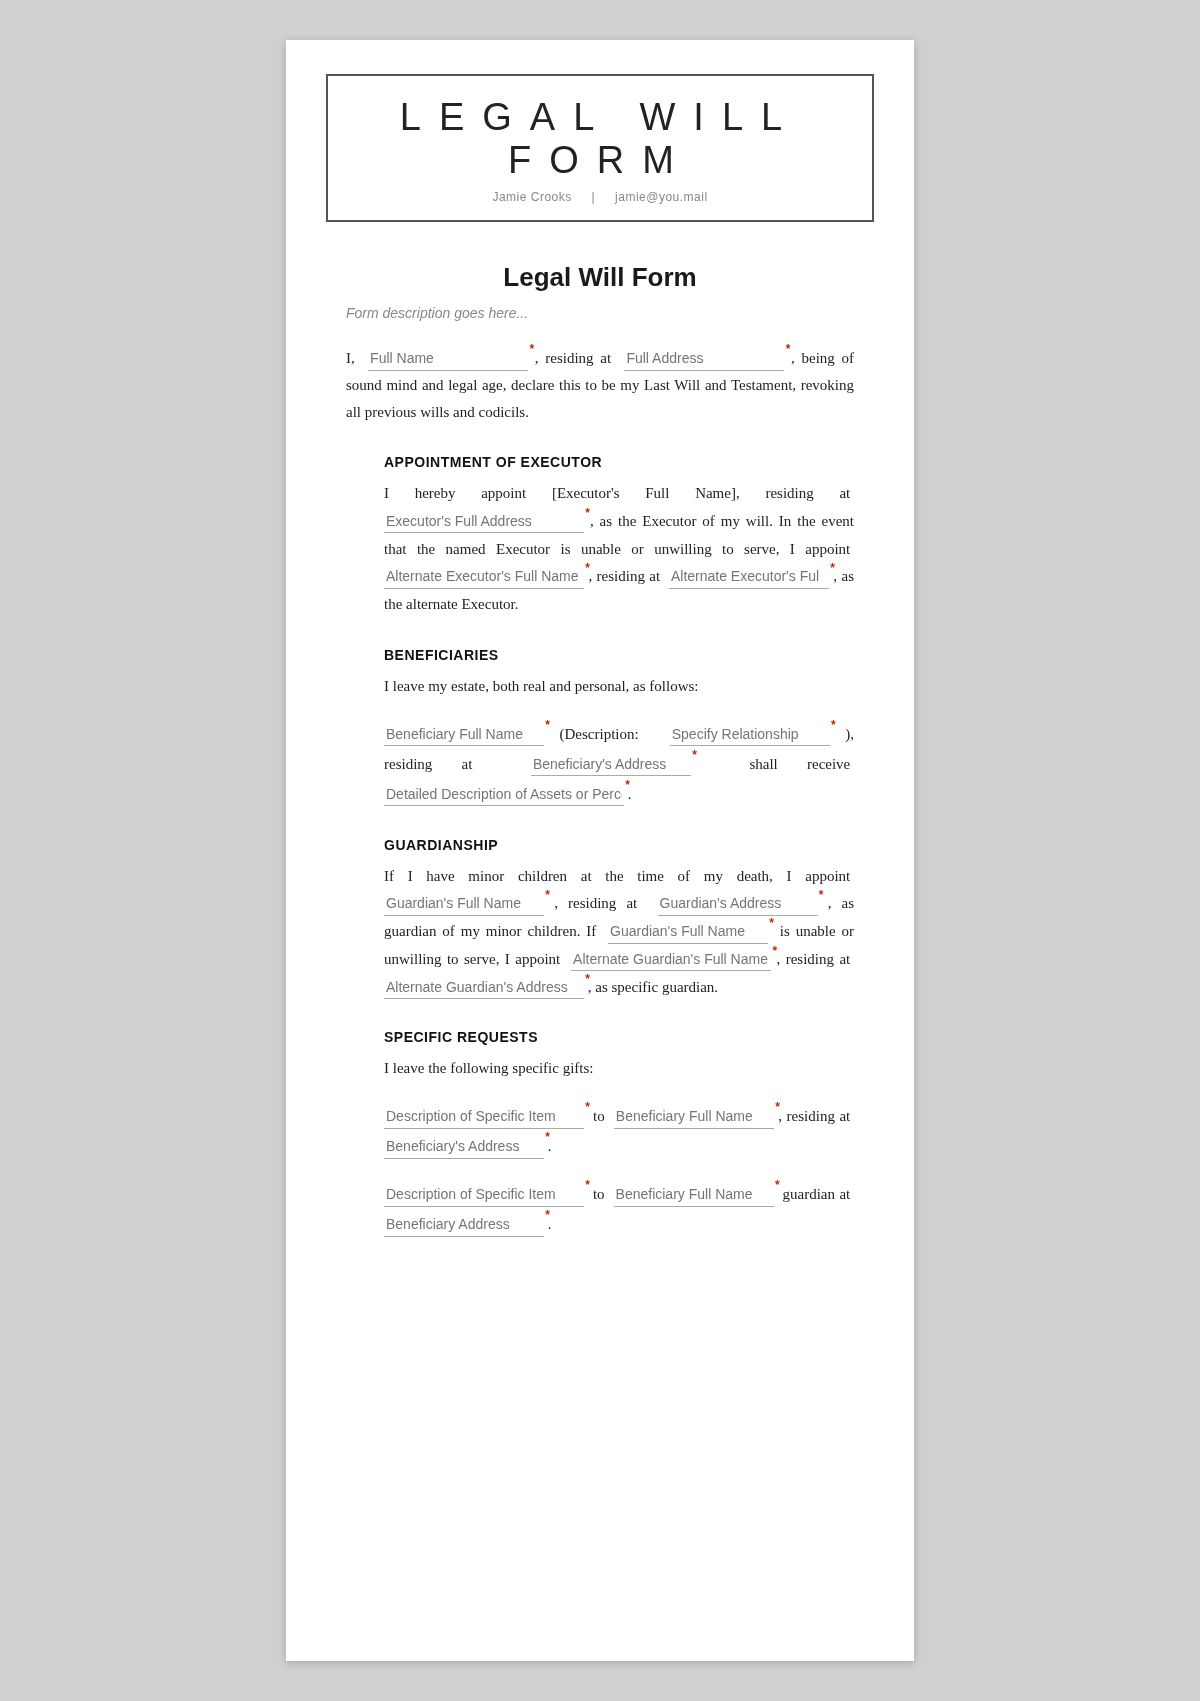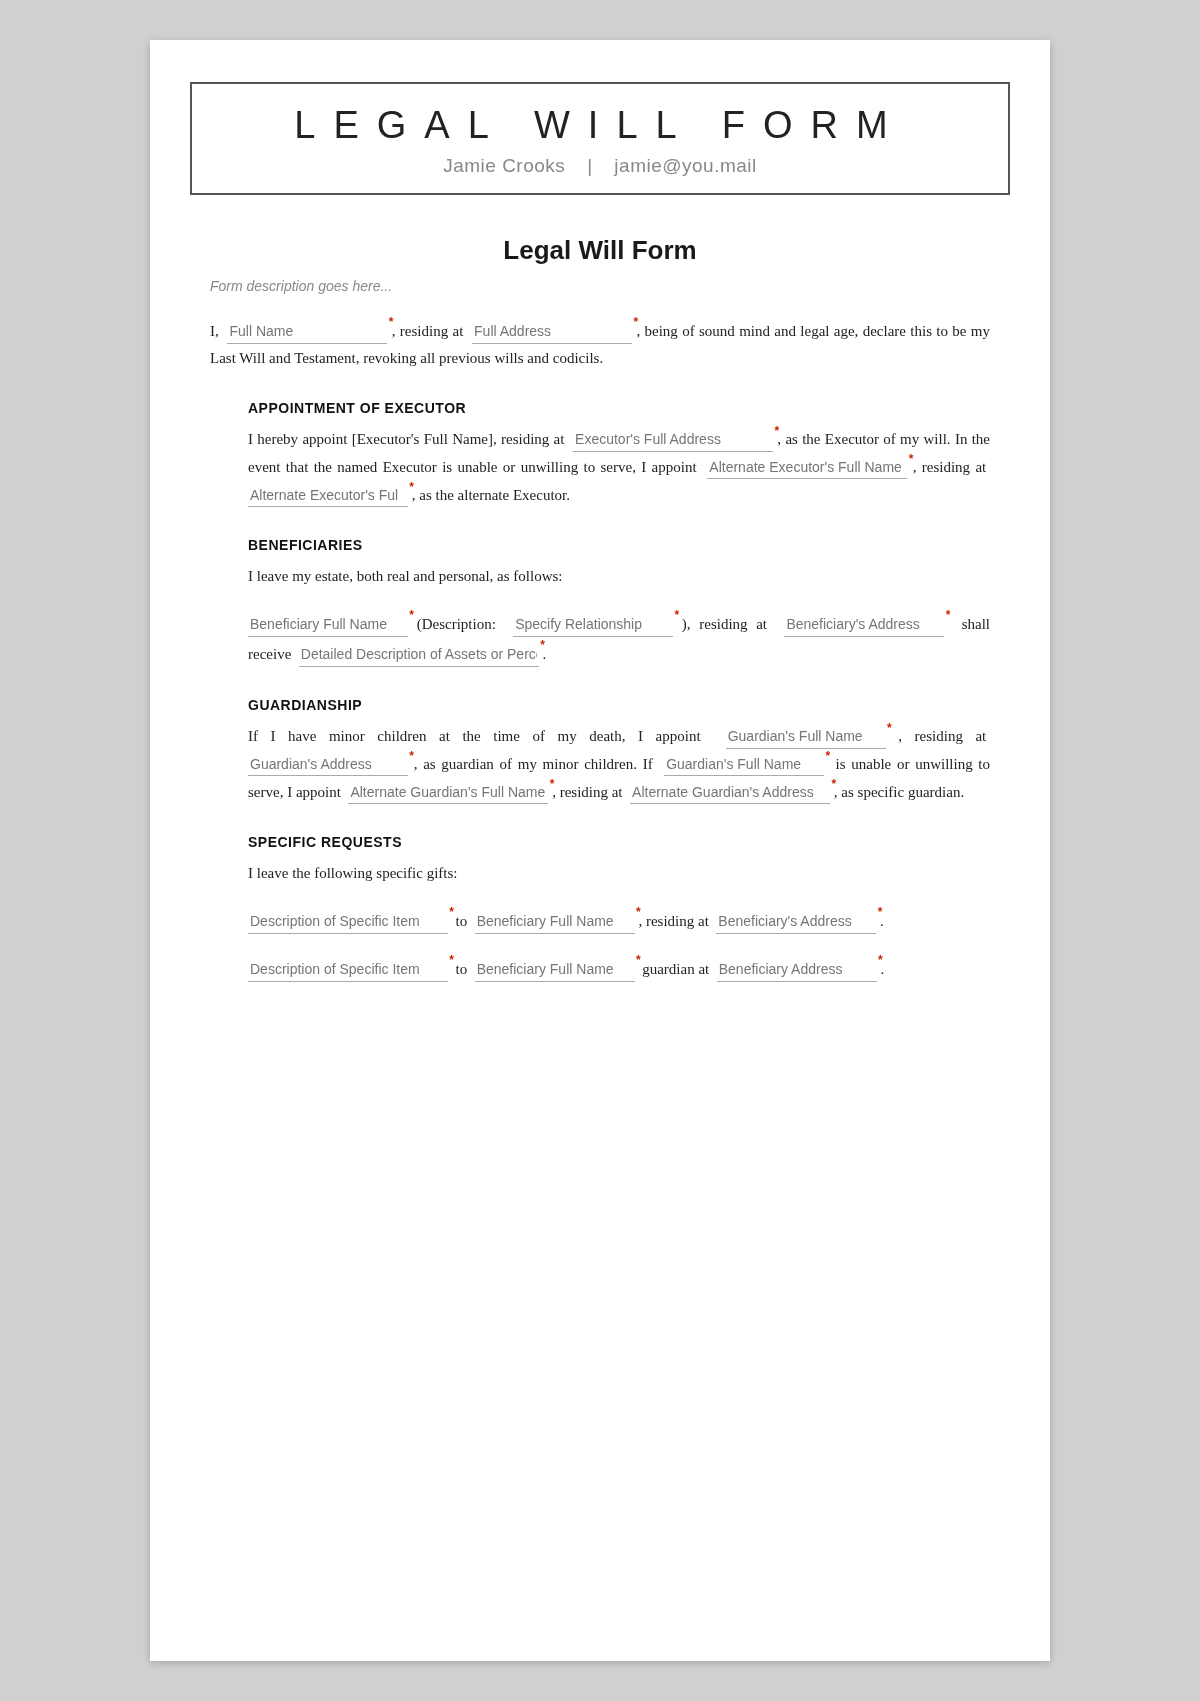"LEGAL WILL FORM" .page { padding: 12px 0 60px 0 -> 4px 0 60px 0; width: 900px -> 628px }
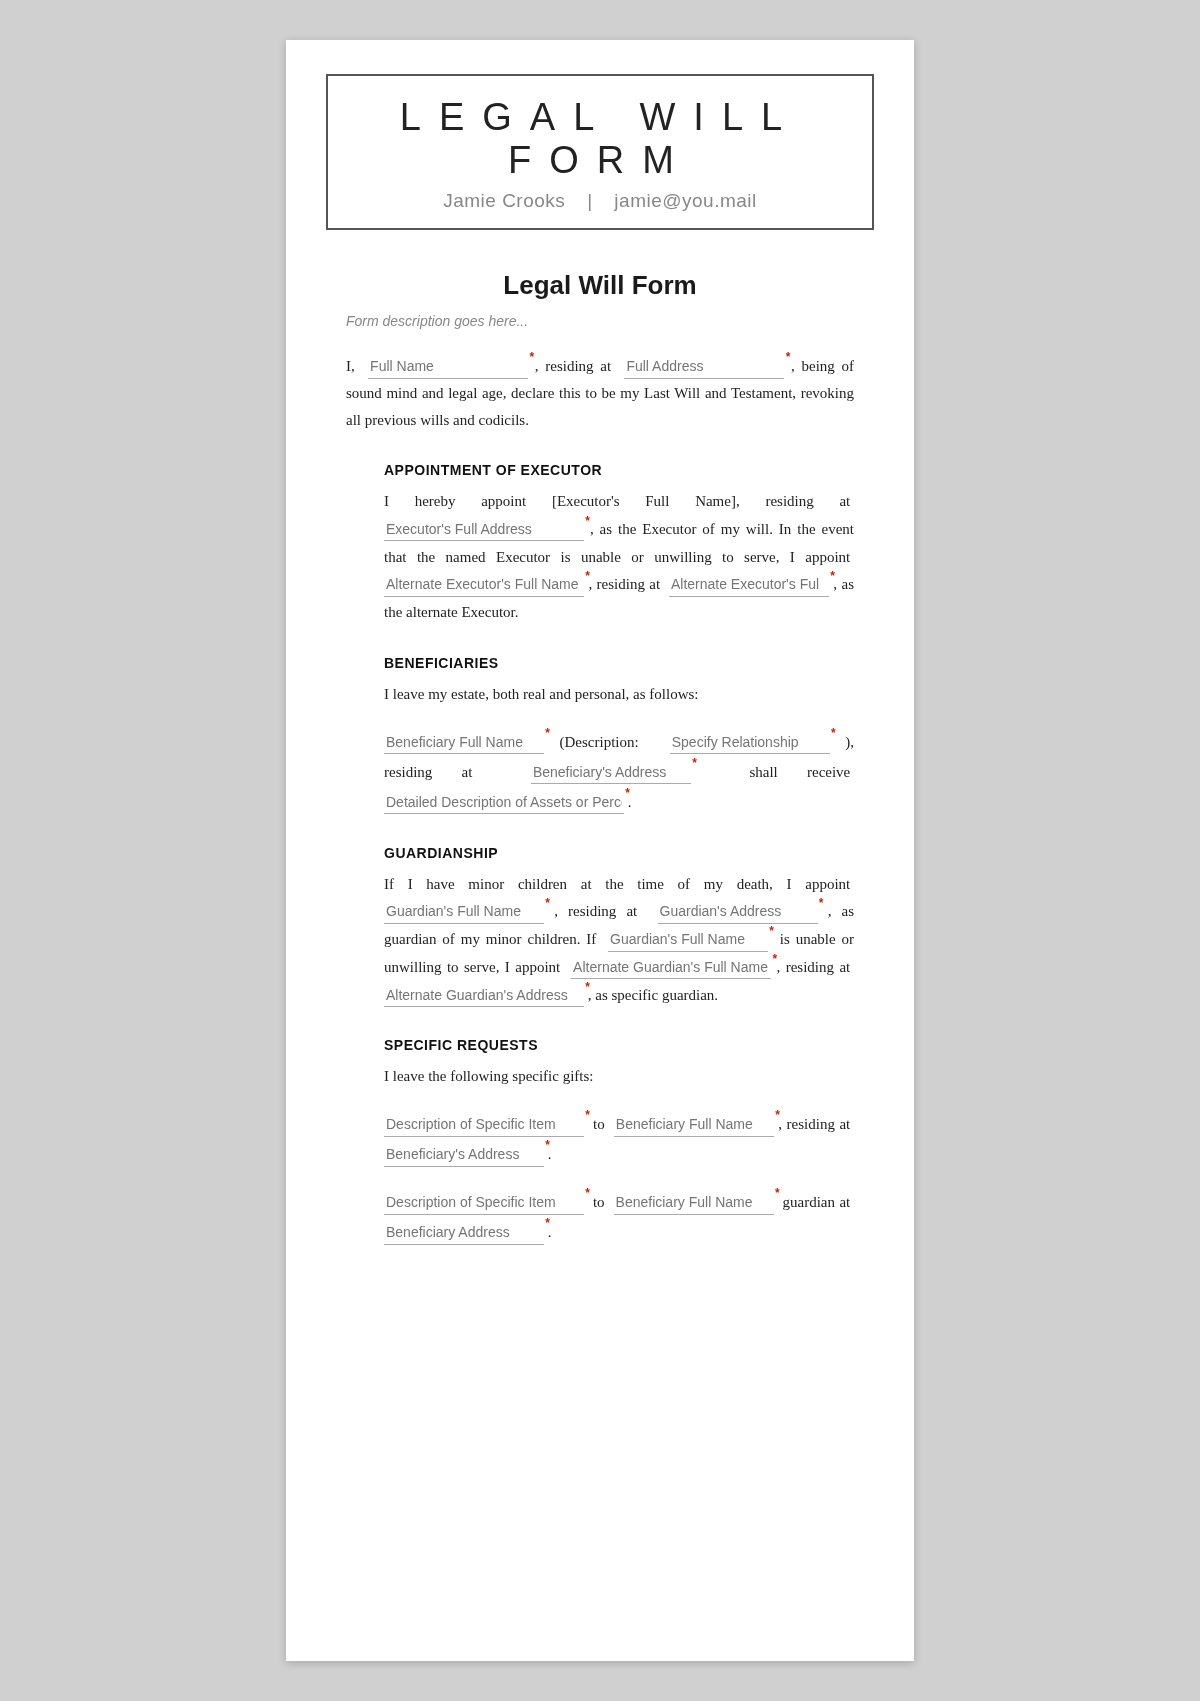"Jamie Crooks | jamie@you.mail" .header-subtitle { font-size: 19px -> 12px }
